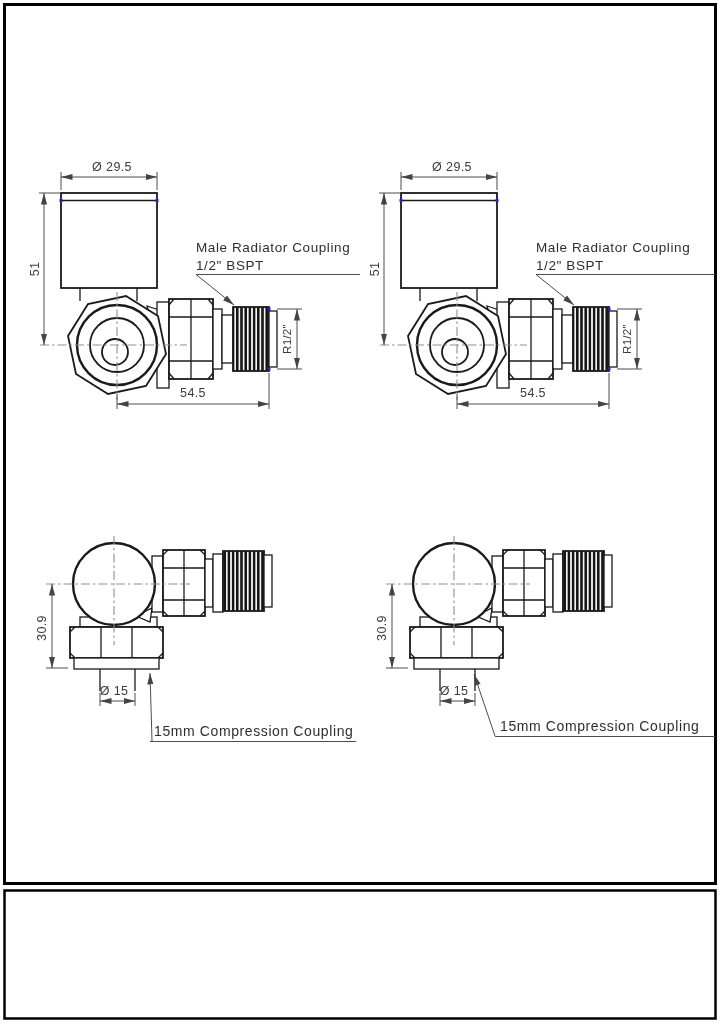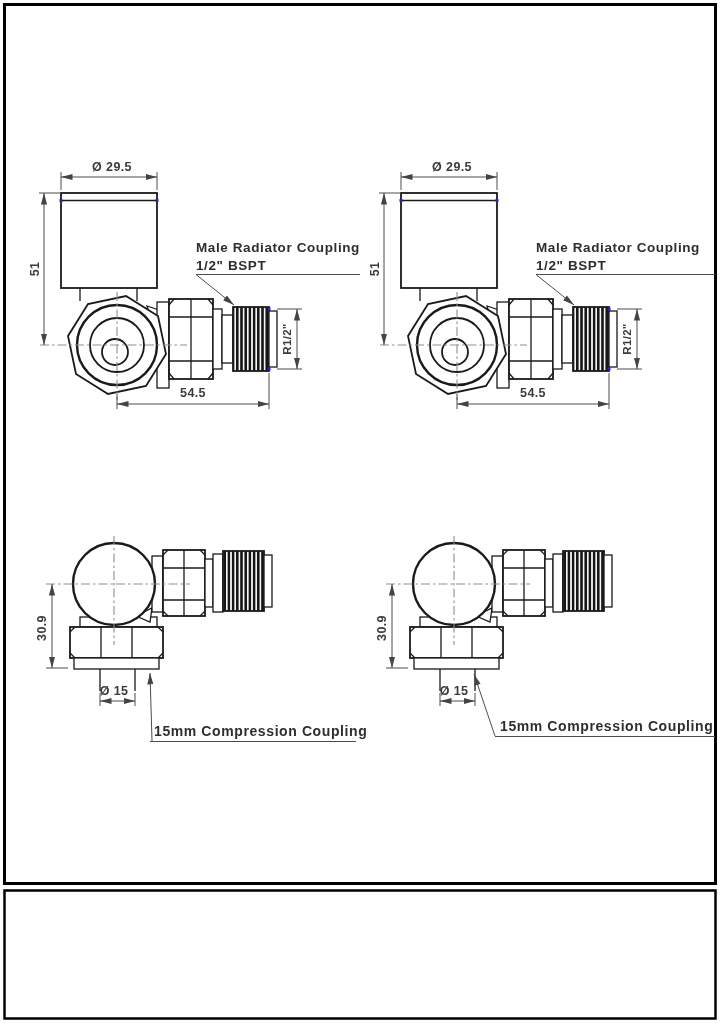"Ø 29.5" .page { font-weight: bold -> none }
